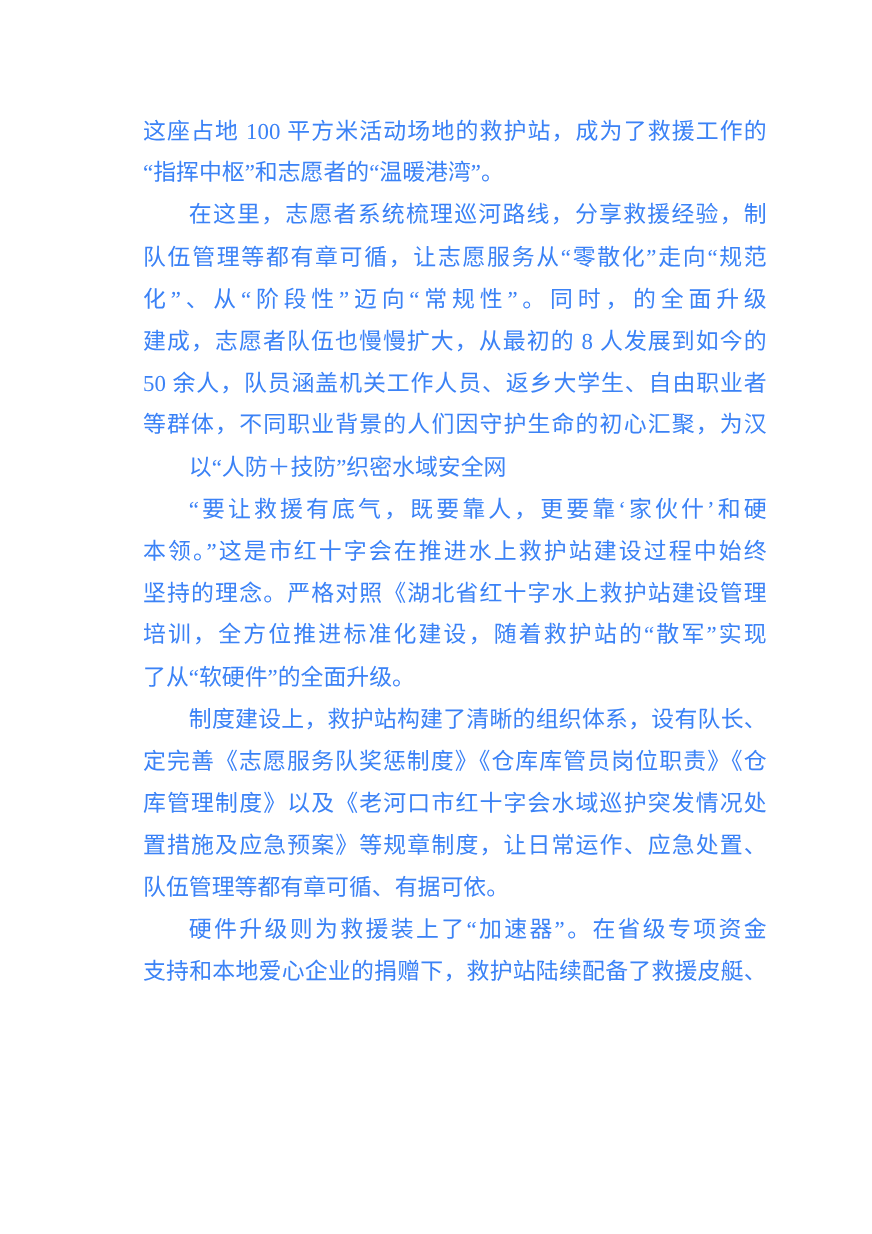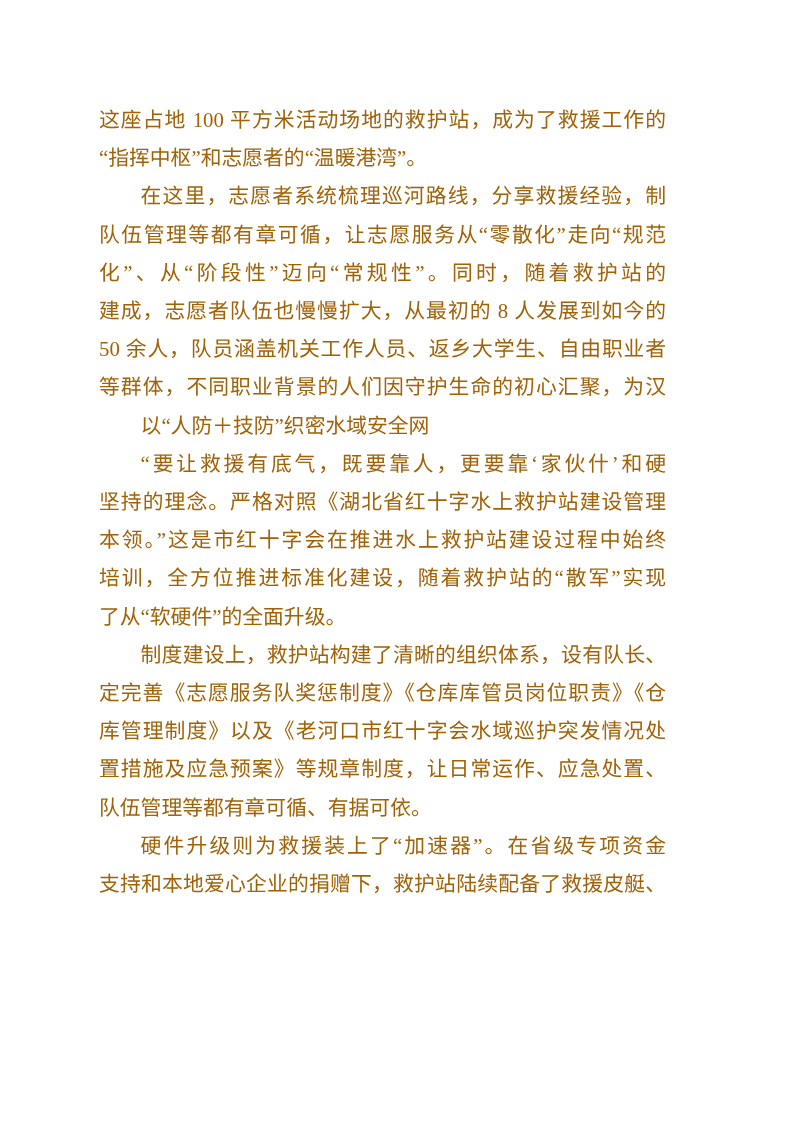"这座占地 100 平方米活动场地的救护站，成为了救援工作的" .textblock { color: #a16207 -> #3b82f6; left: 99px -> 130px }
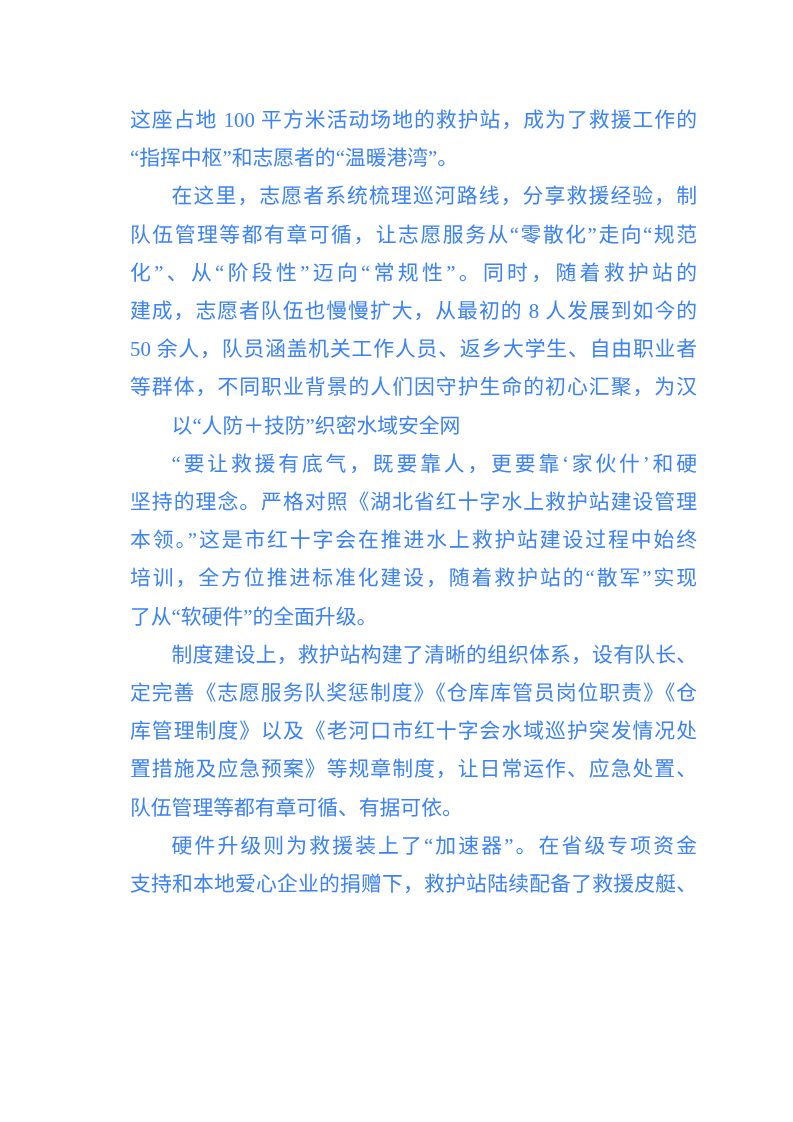"化”、从“阶段性”迈向“常规性”。同时，随着救护站的" span.line { text: 随着救护站的 -> 的全面升级 }
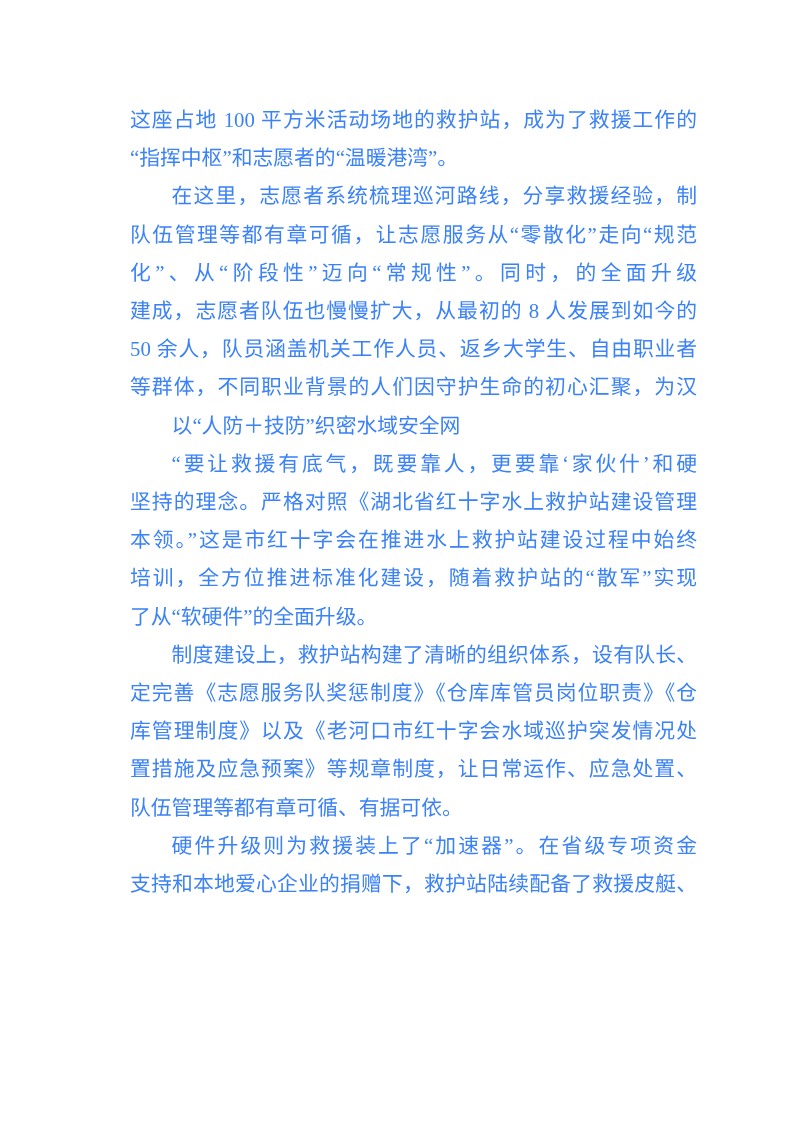"坚持的理念。严格对照《湖北省红十字水上救护站建设管理" span.line { order: before "本领。”这是市红十字会在推进水上救护站建设过程中始终" -> after "本领。”这是市红十字会在推进水上救护站建设过程中始终" }
